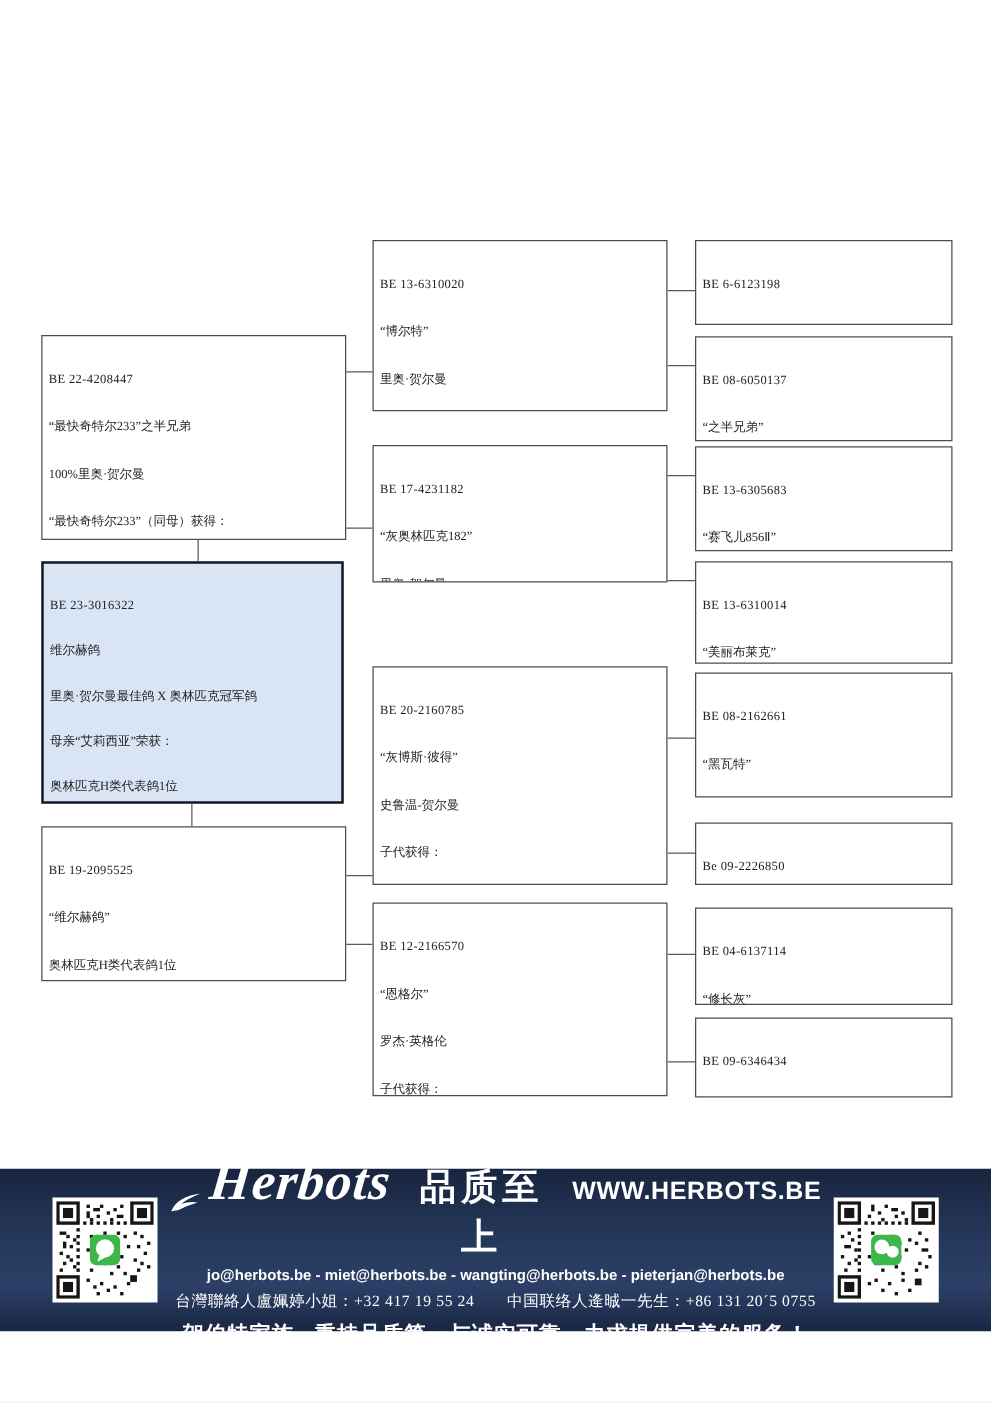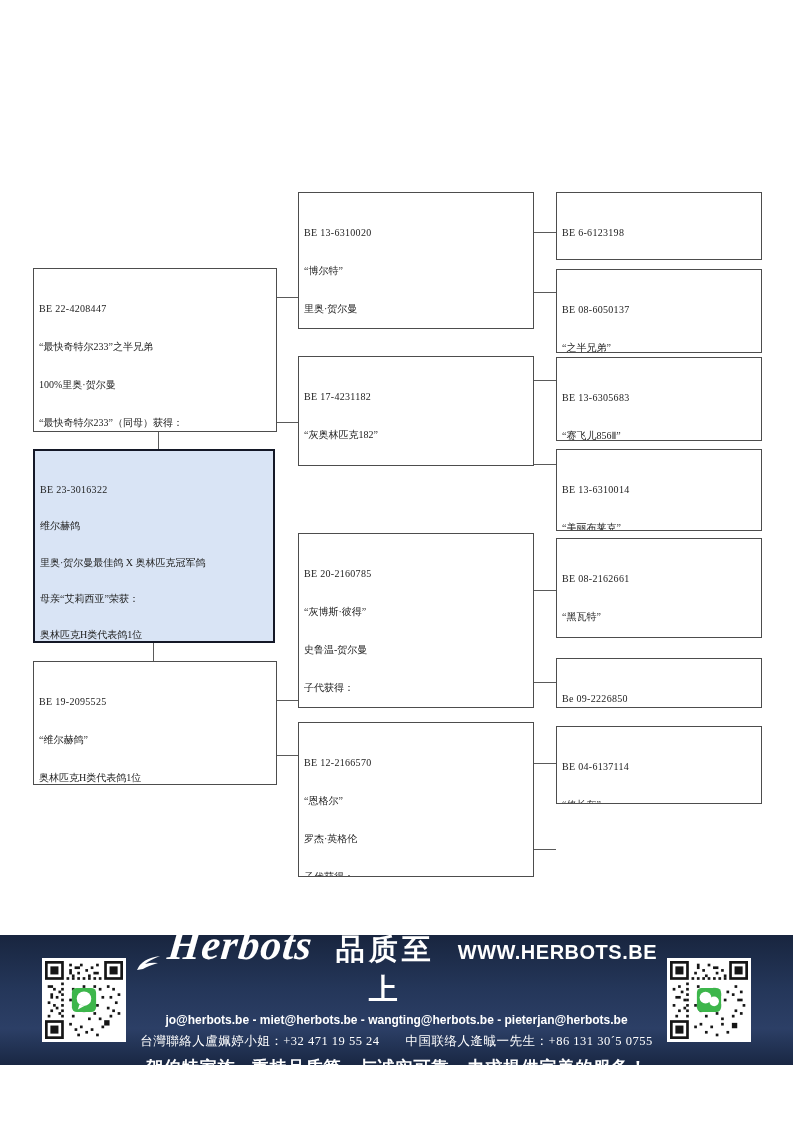"BE 13-6310020" .box { padding: 9px 5px -> 4px 5px }
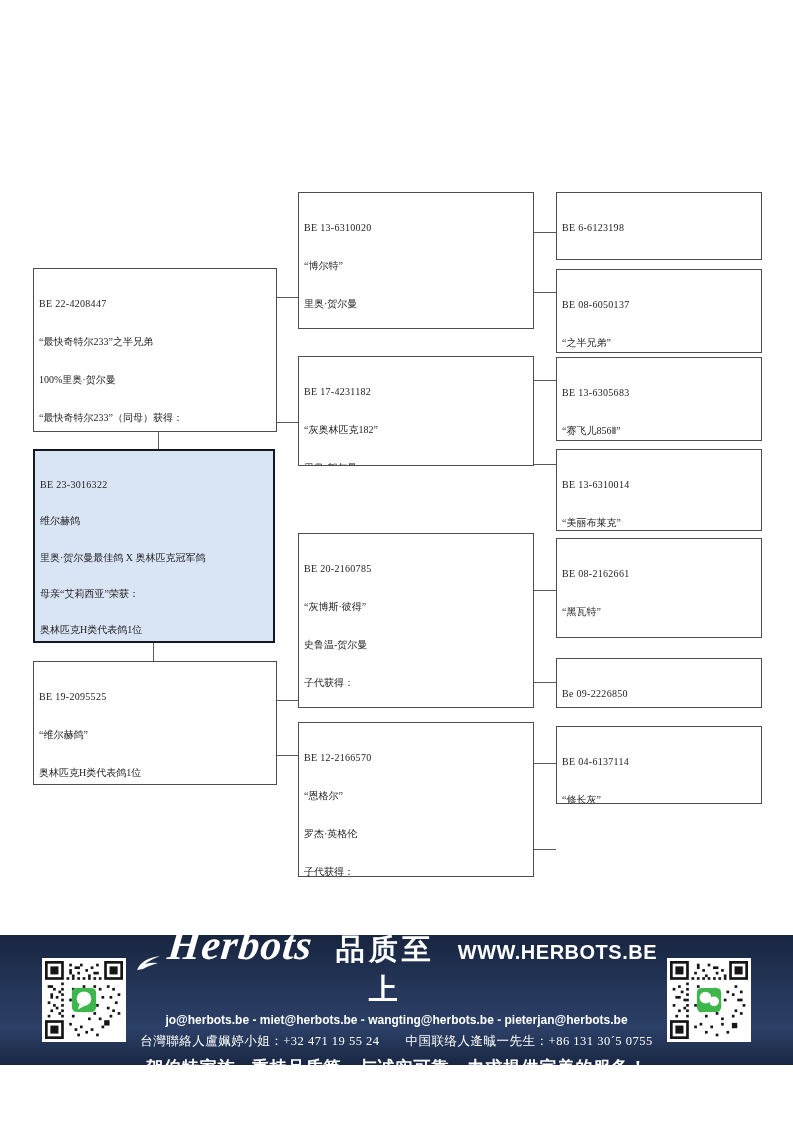"BE 09-6346434" div.box { html: none -> <div> <div>BE 09-6346434</div> </div> }
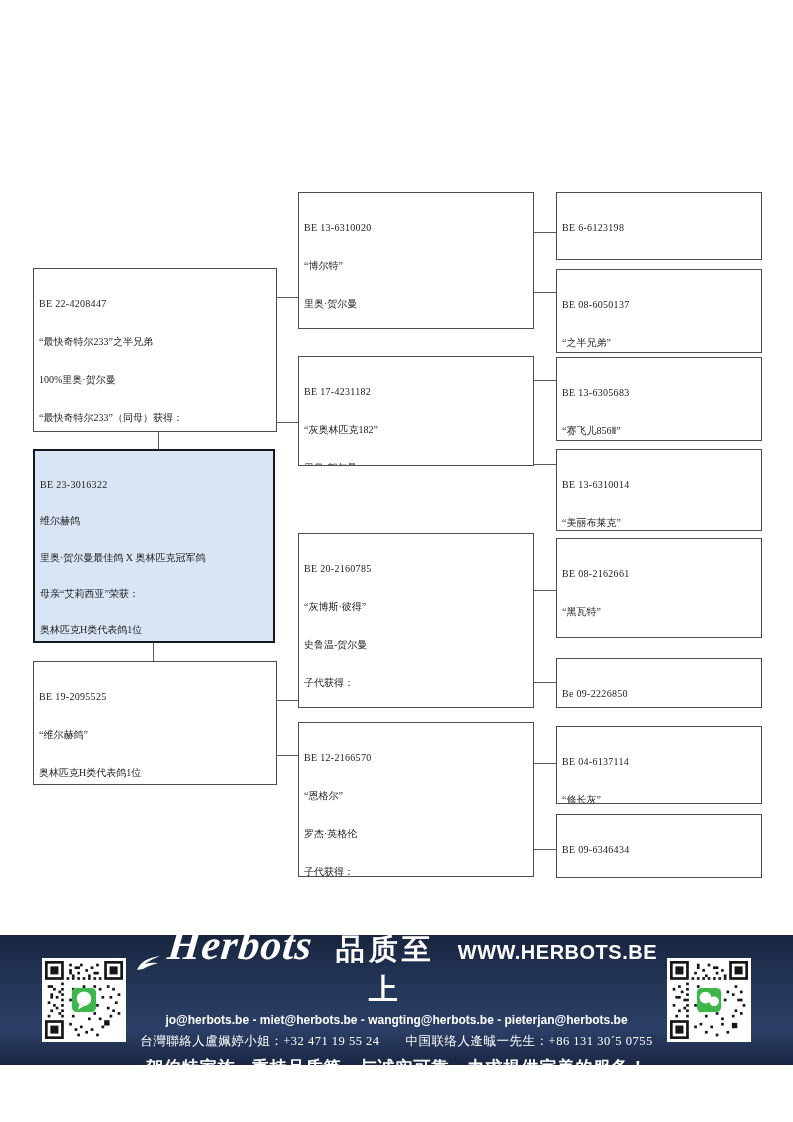"台灣聯絡人盧姵婷小姐：+32 471 19 55 24" div.contacts { text: +32 471 19 55 24　　中国联络人逄晠一先生：+86 131 30 -> +32 417 19 55 24　　中国联络人逄晠一先生：+86 131 20 }
